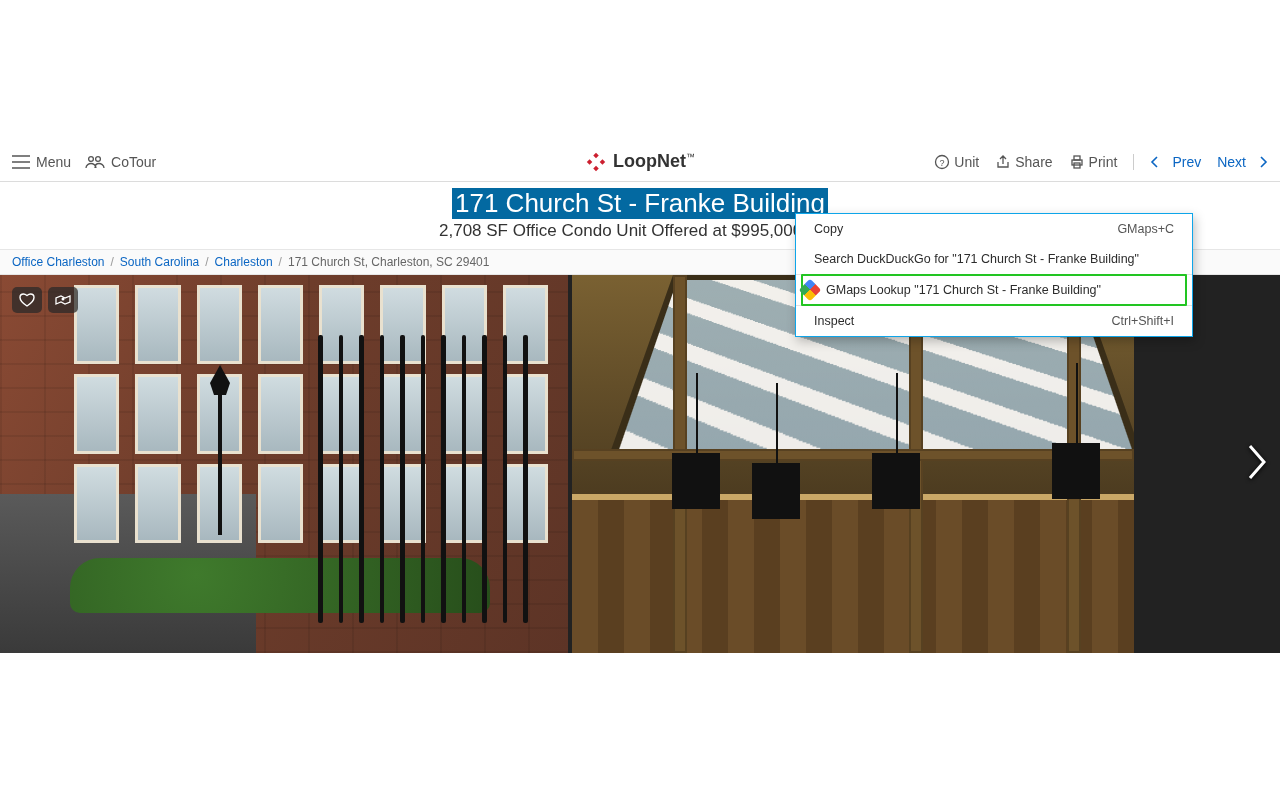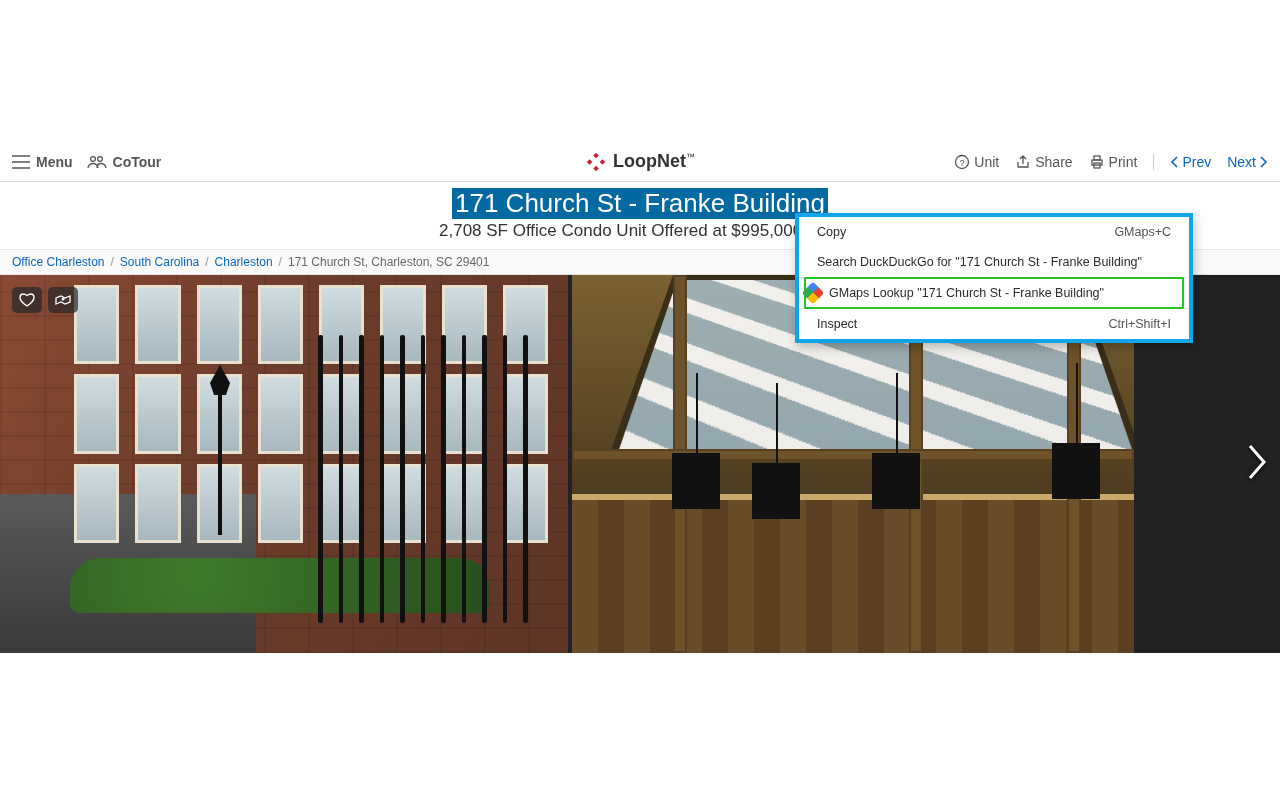"Menu" .tb-left { font-weight: bold -> none }
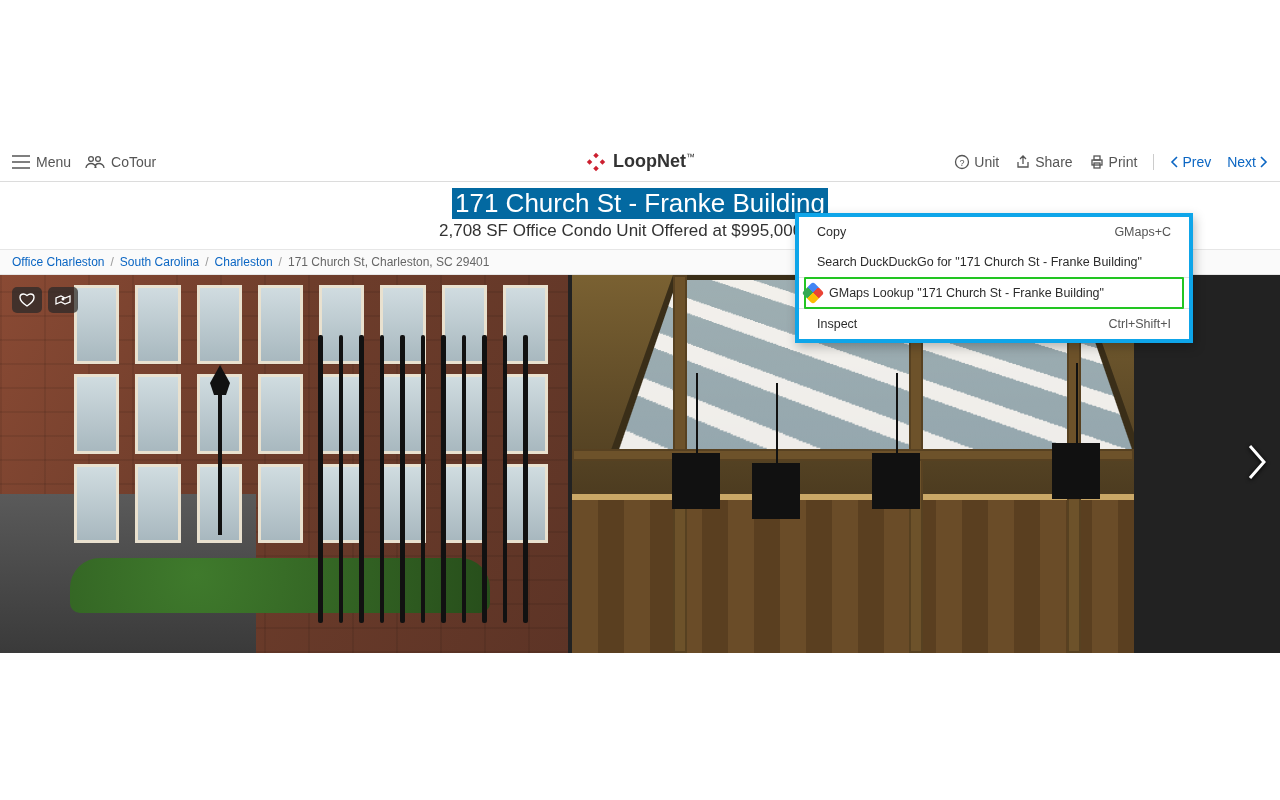"Prev" .tb-right .nav { gap: 2px -> 12px }
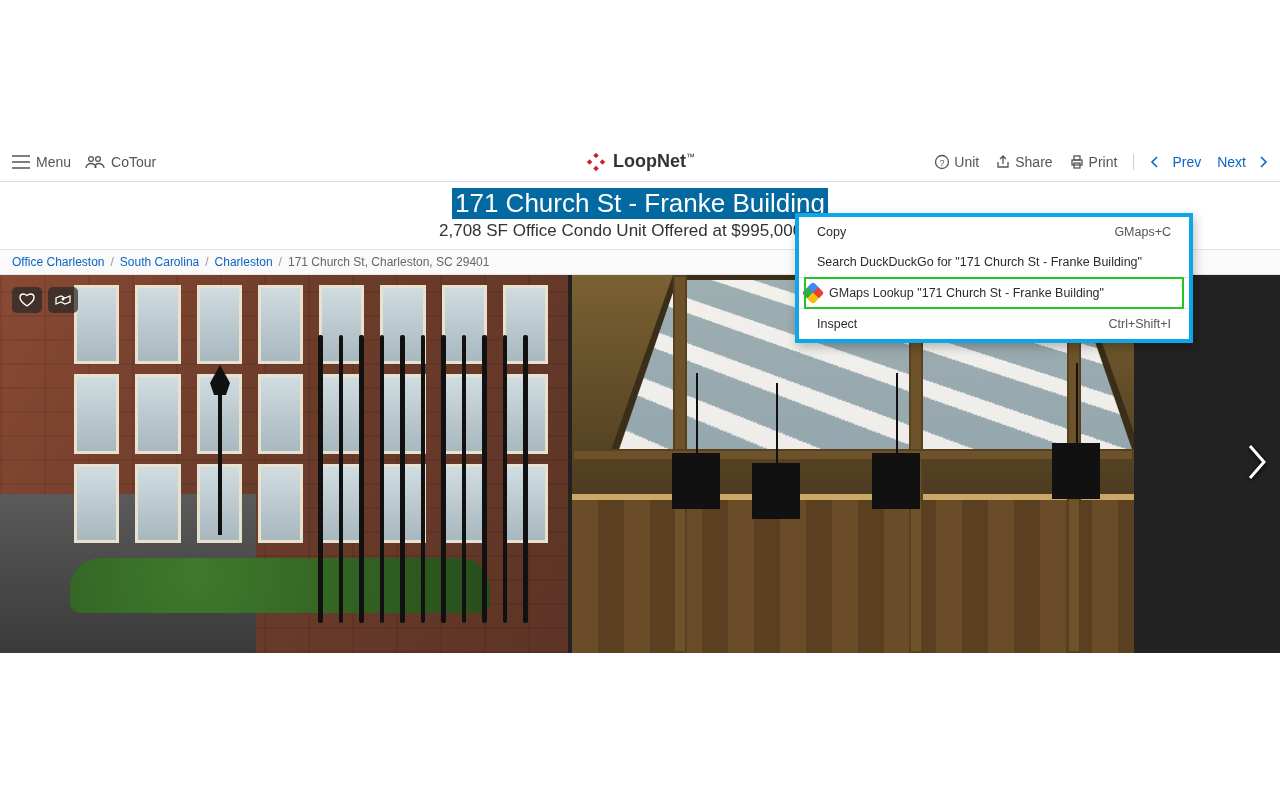"Copy" .ctx { border: 4px solid #0ea5e9 -> 1px solid #0ea5e9 }
